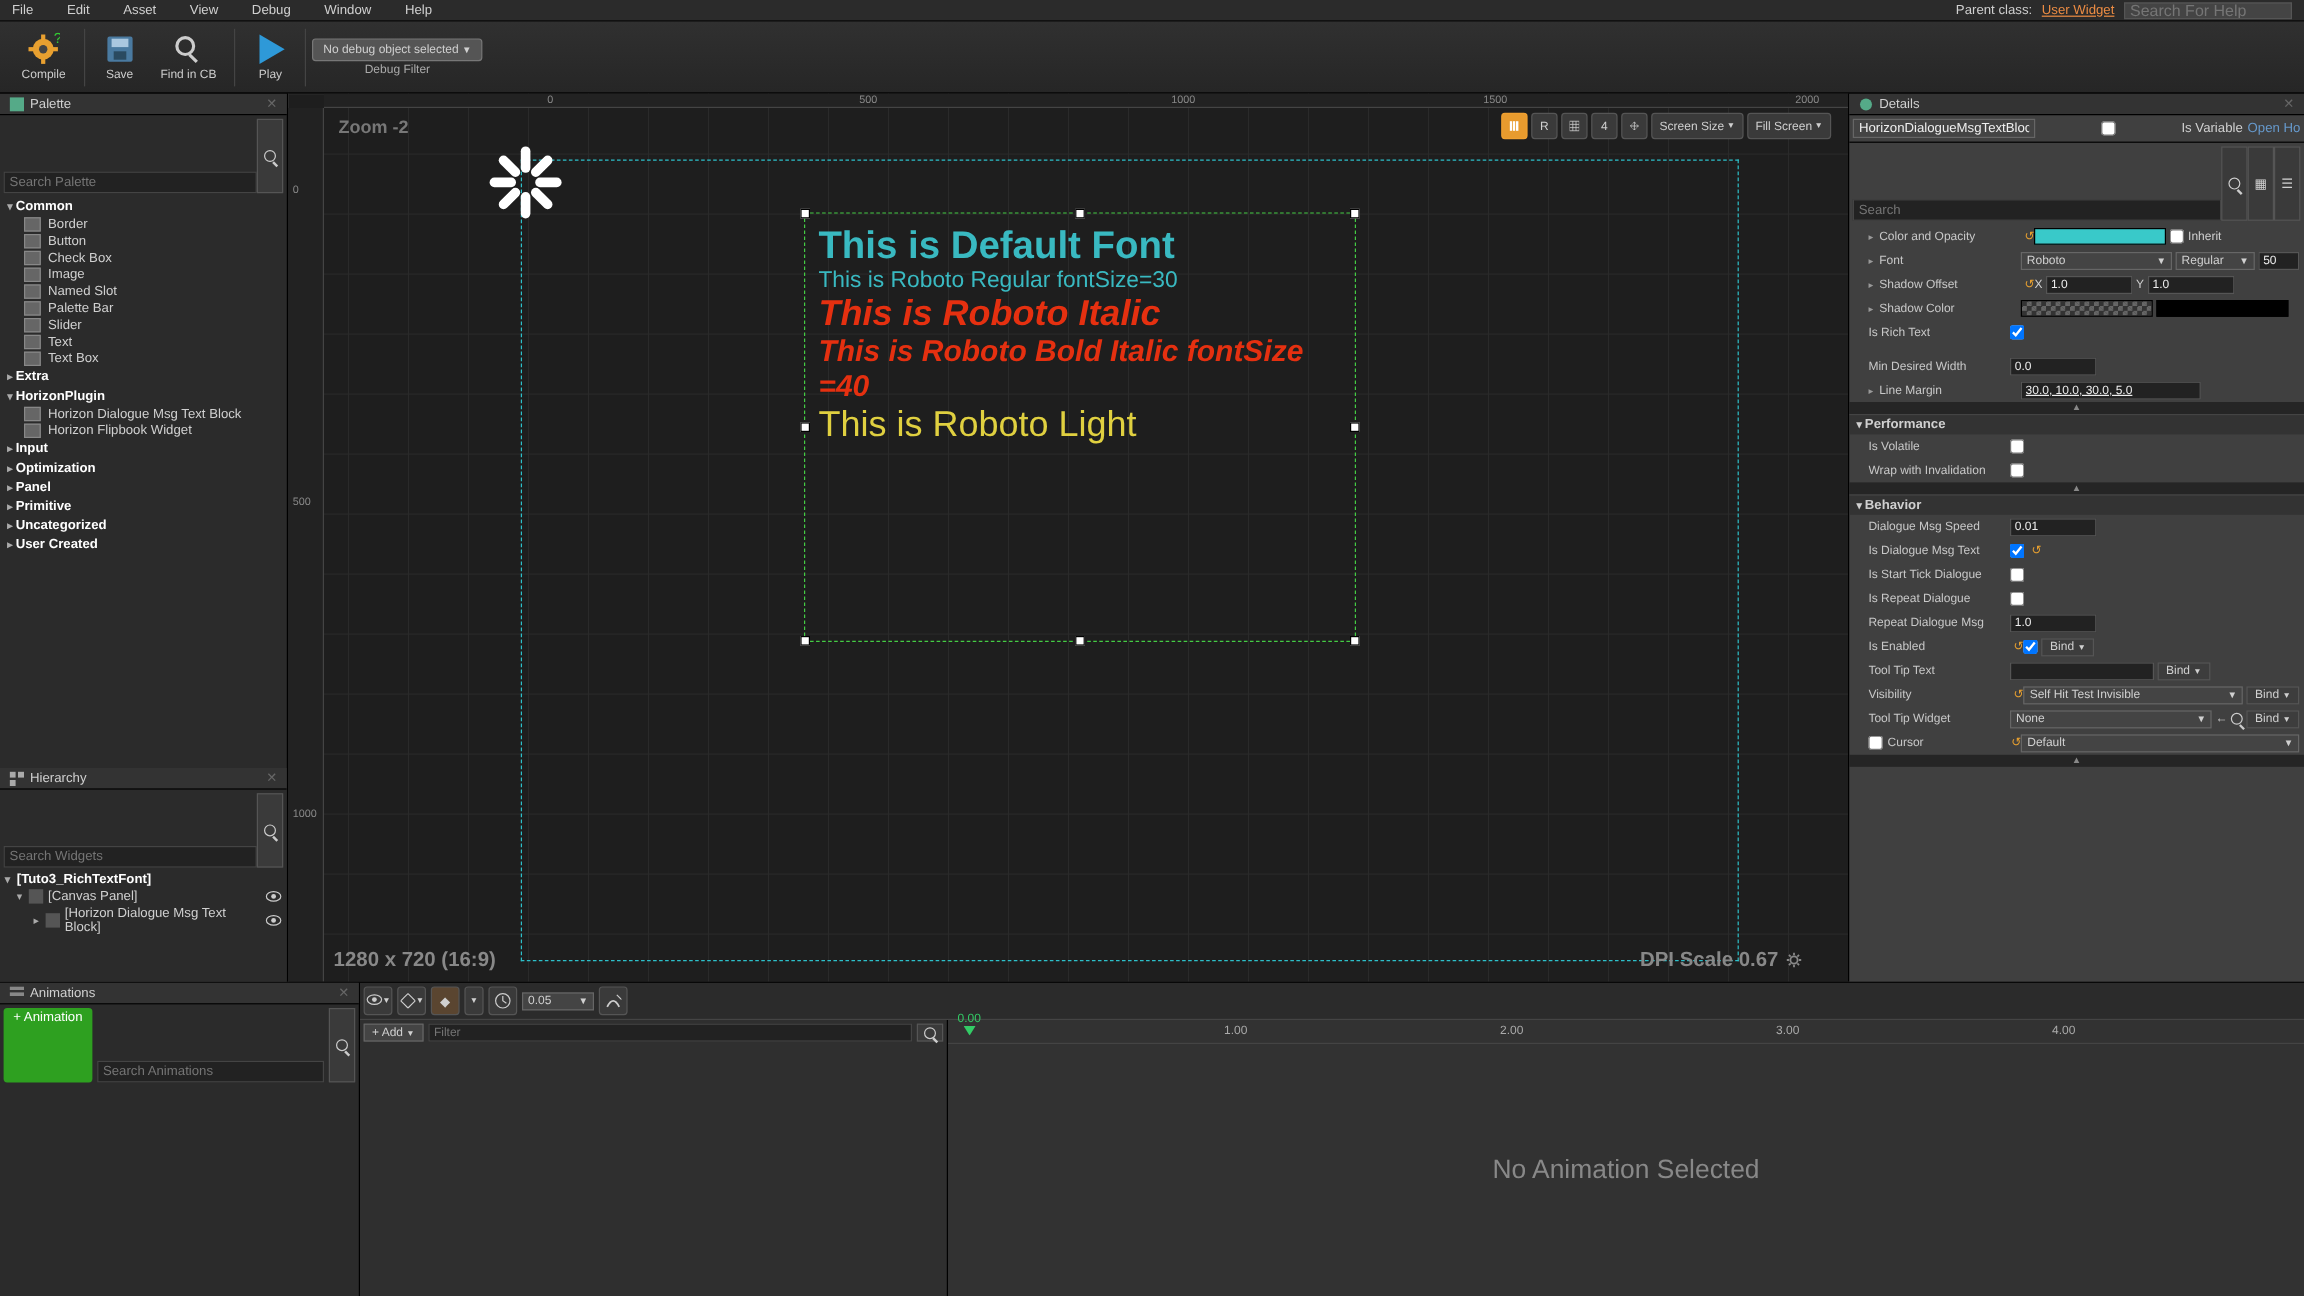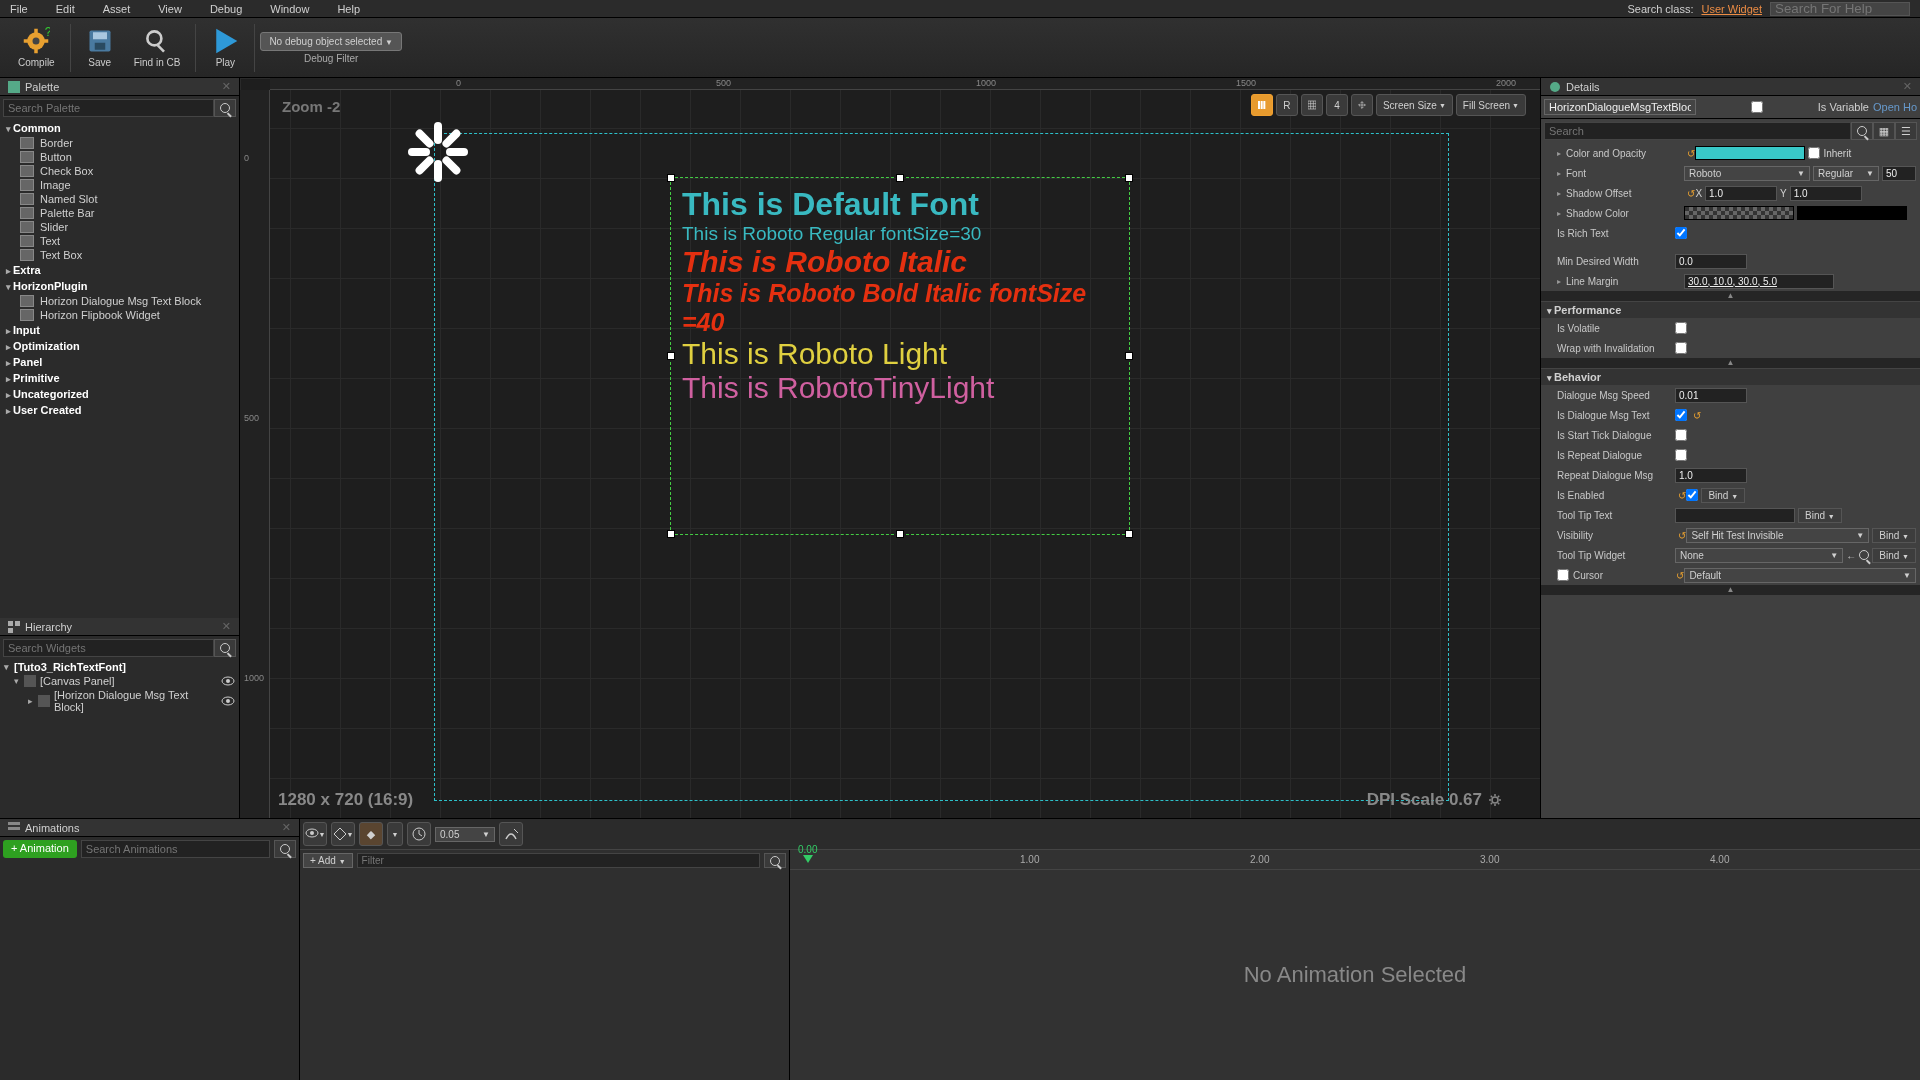"Search class:" span { text: Search -> Parent }
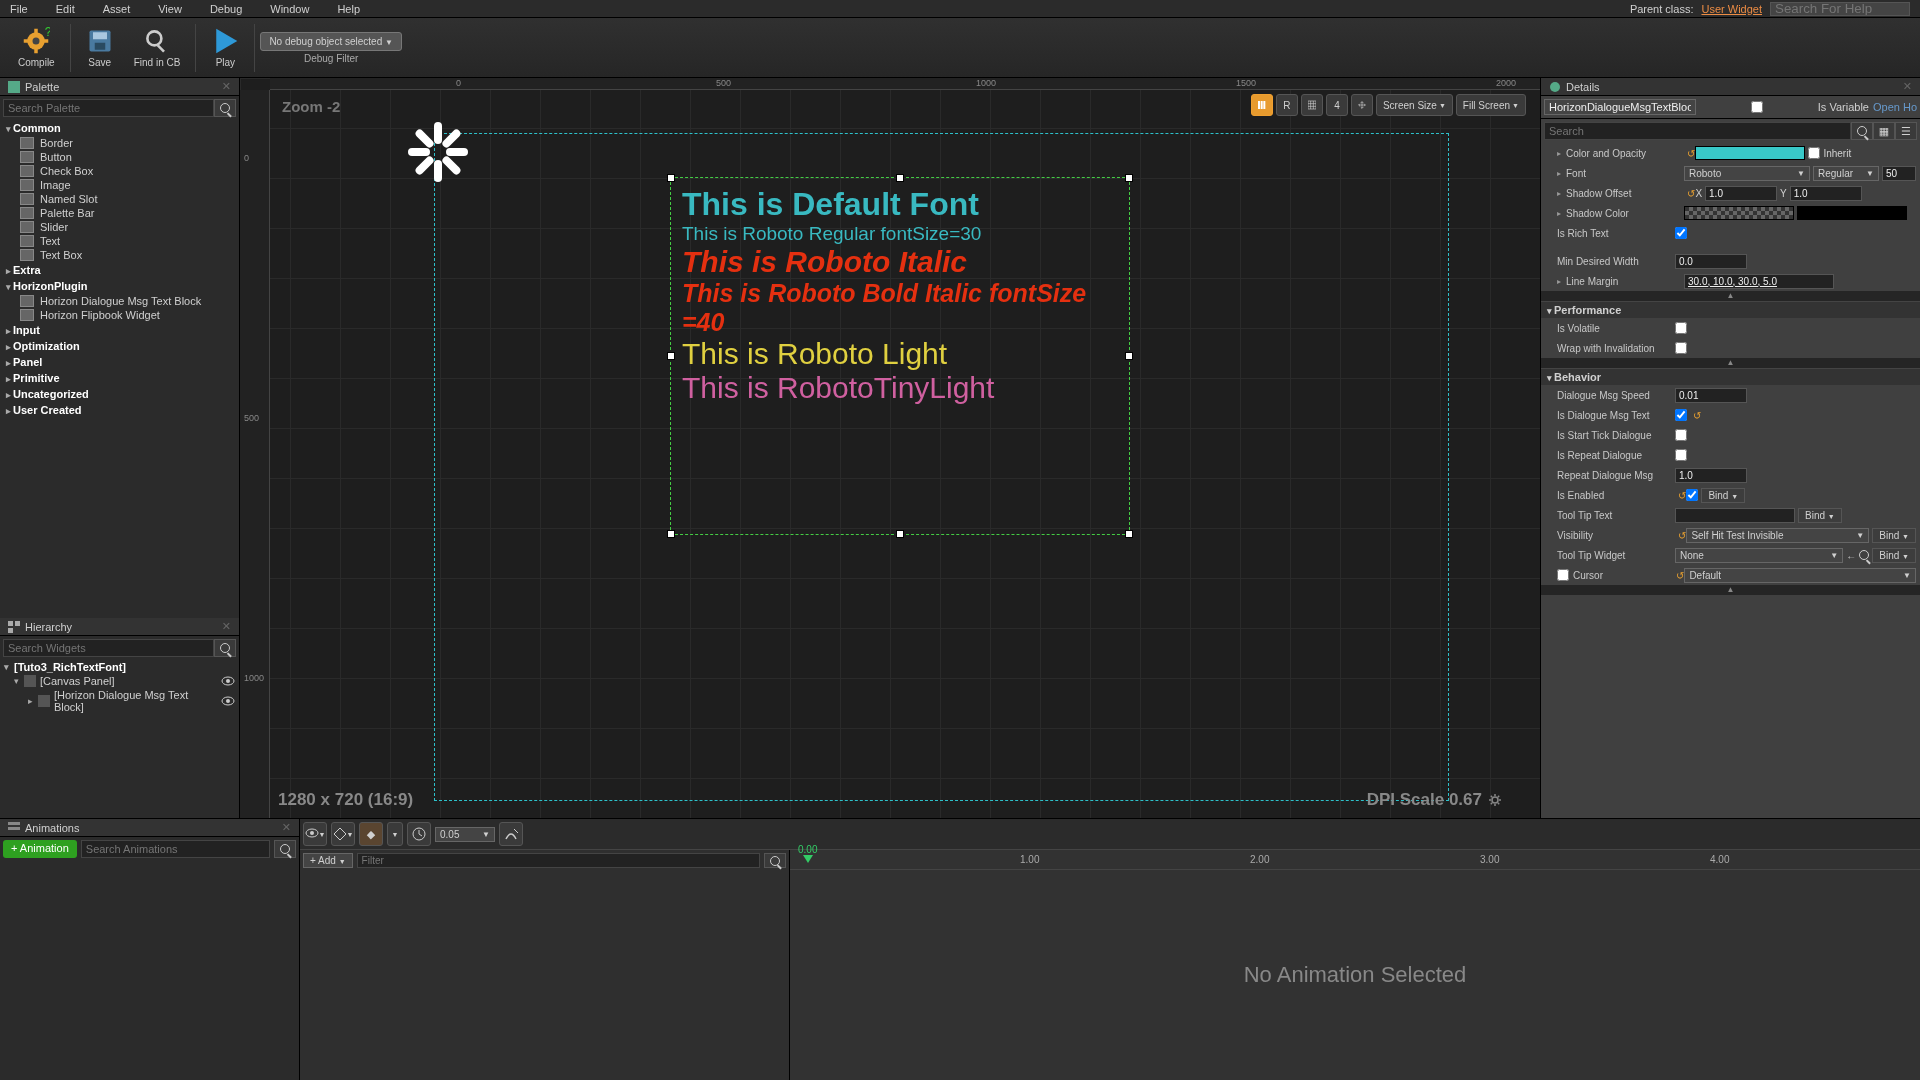"Search Palette" .search-input { margin-top: none -> 44px }
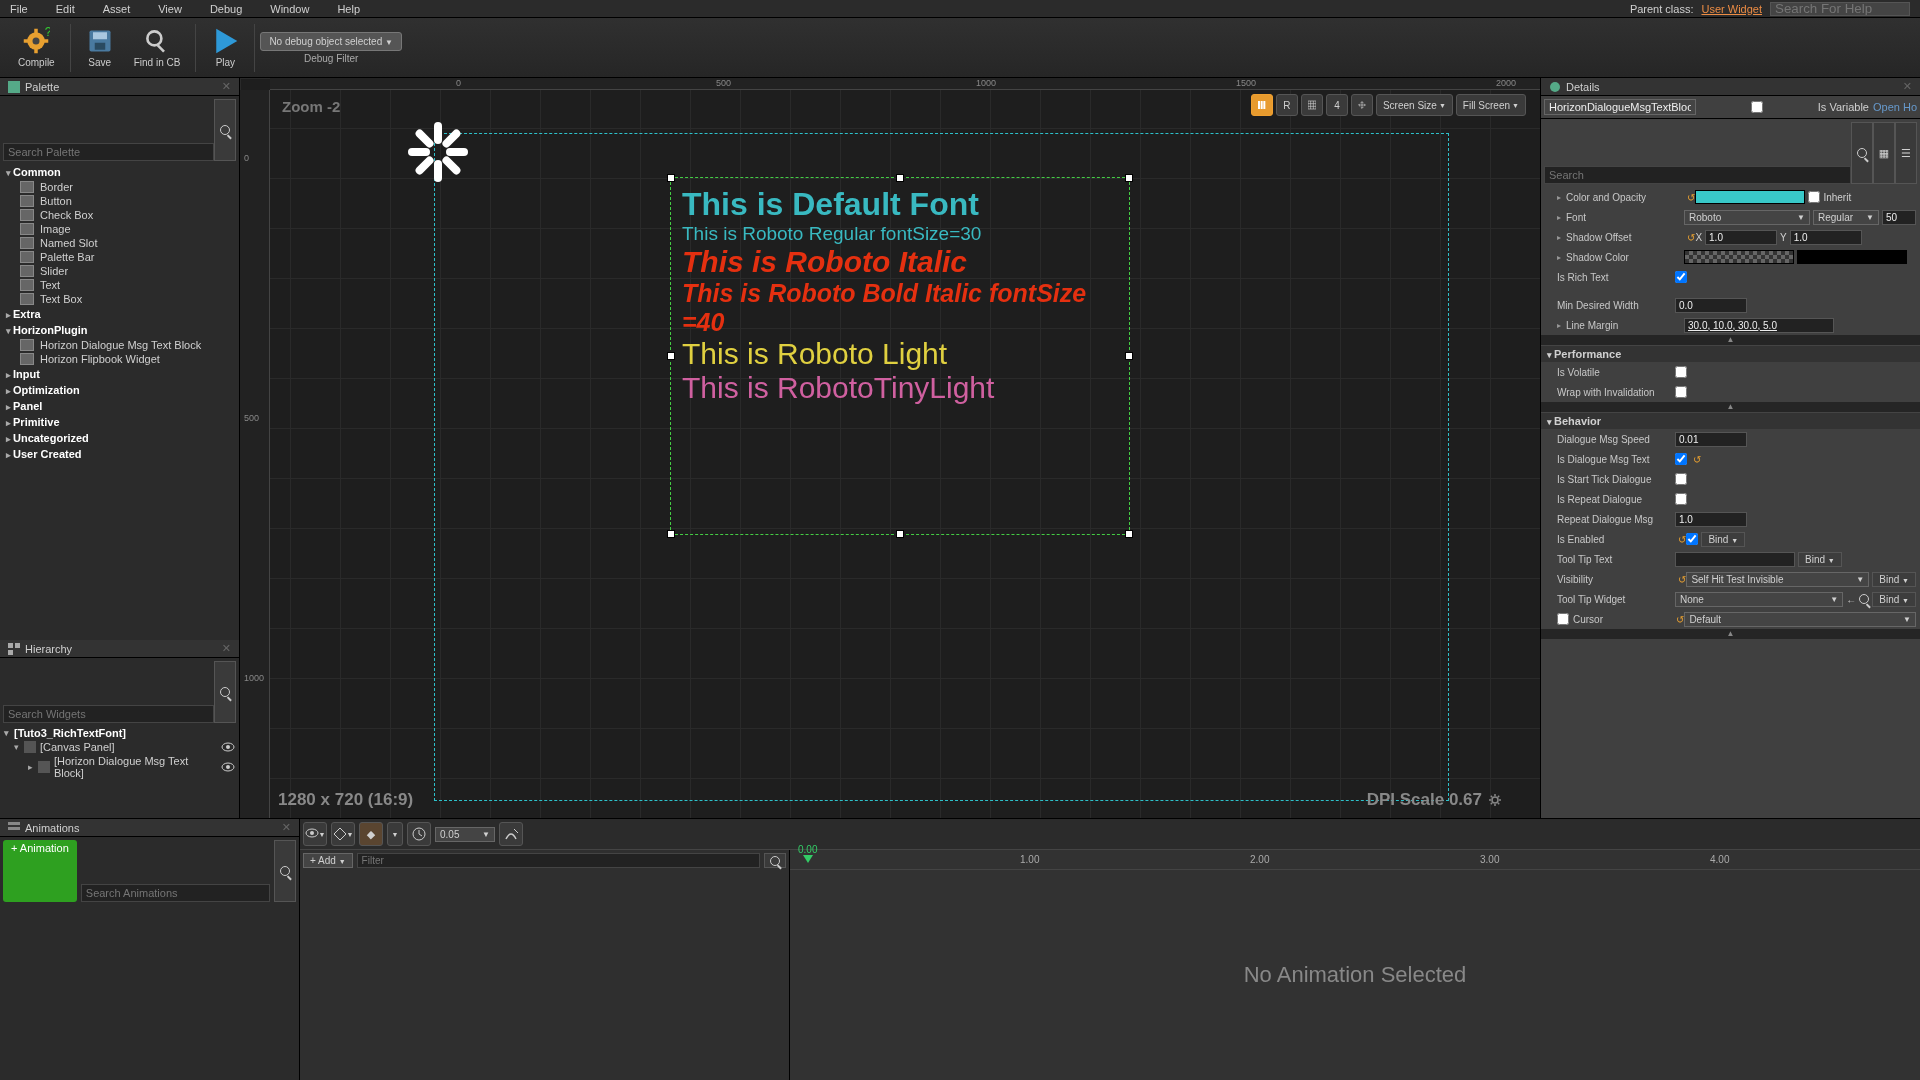"This is RobotoTinyLight" div.rt6 { html: <div>This is RobotoTinyLight</div> -> none }
